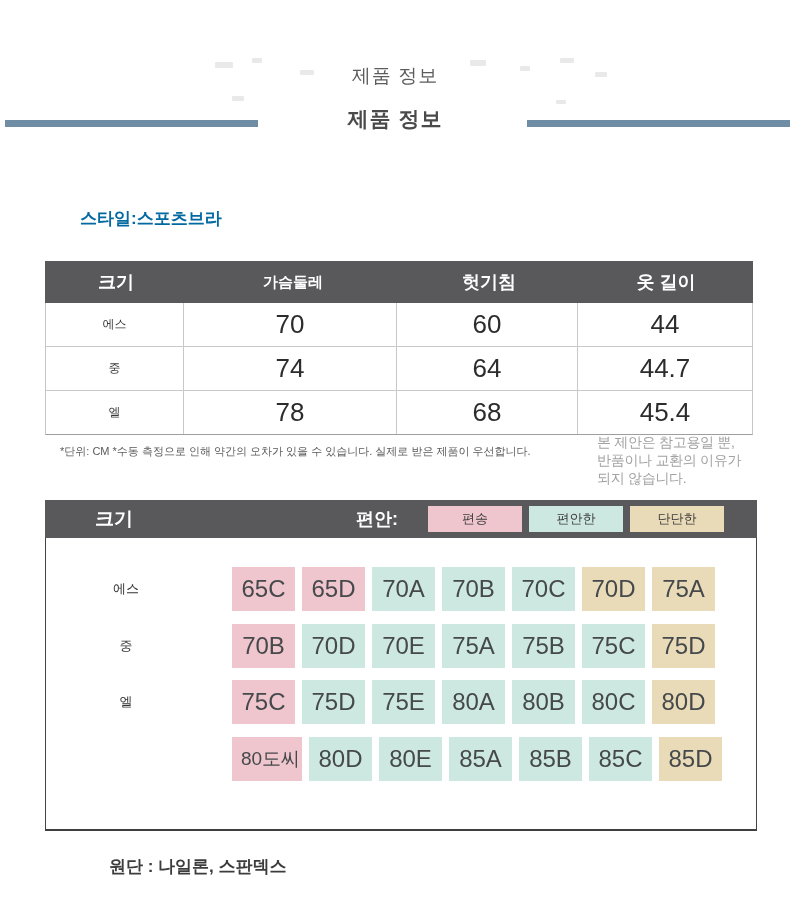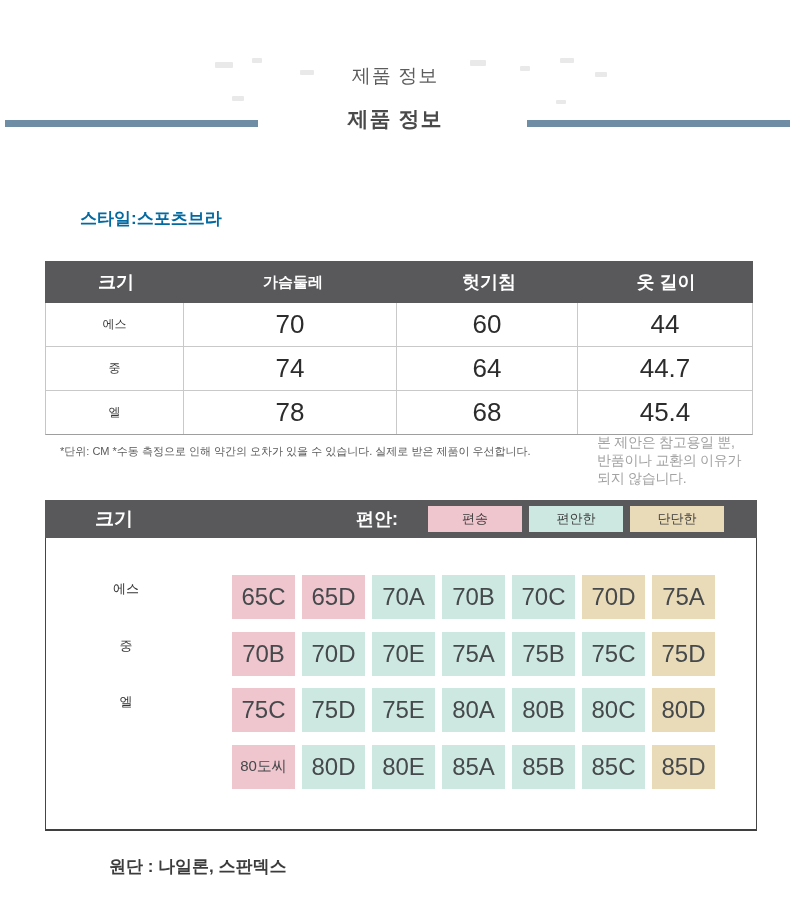"65C" .t2-chips { top: 8px -> 0 }
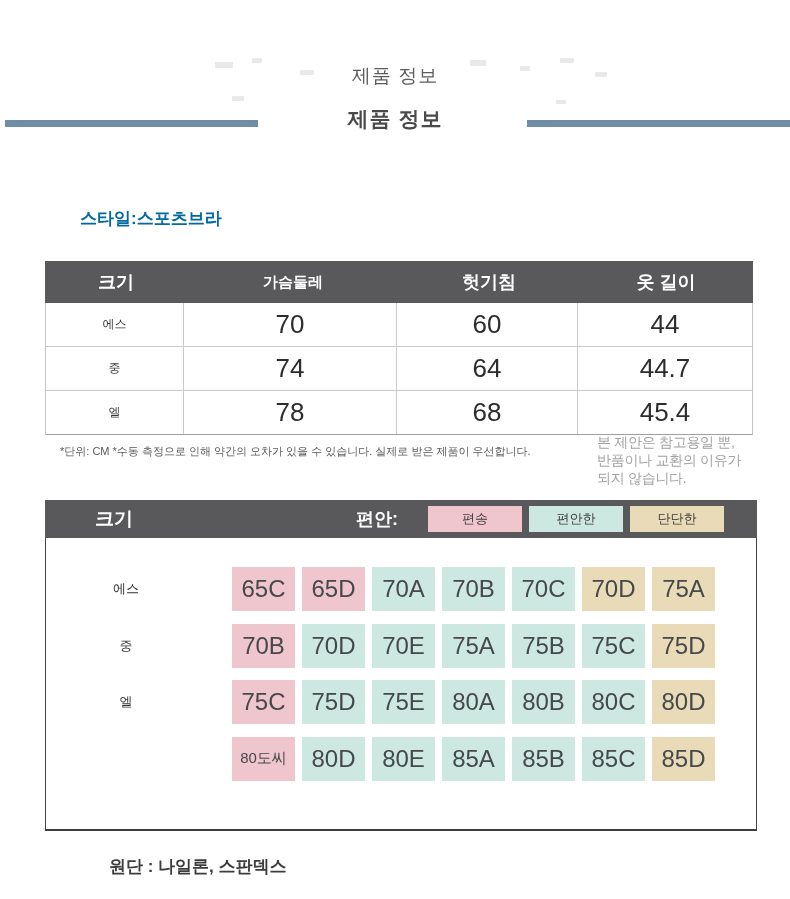"80도씨" .chip.small { font-size: 15px -> 19px; padding-left: none -> 7px }
